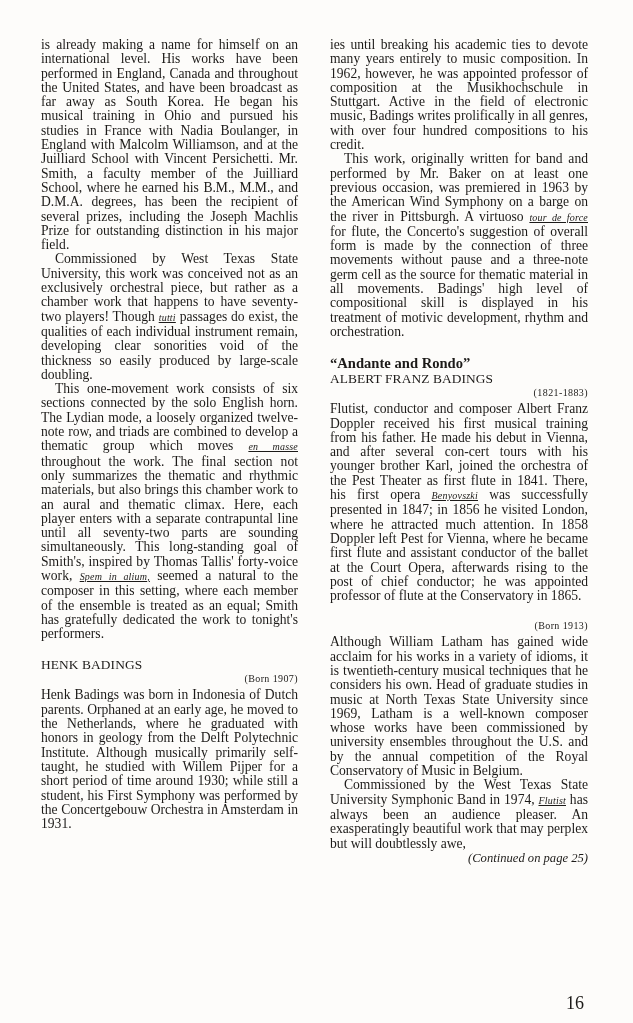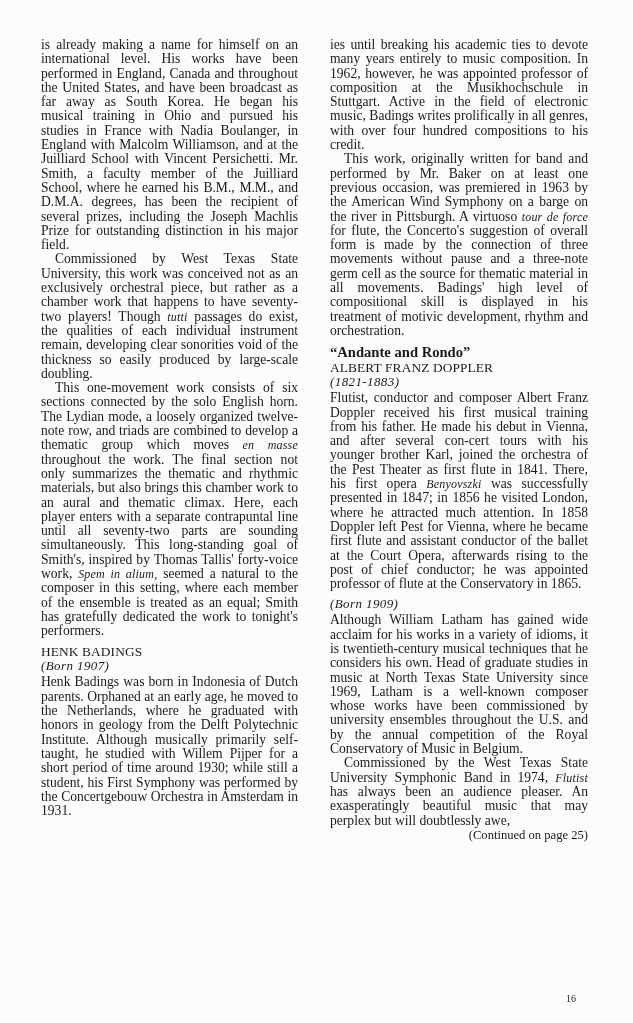"tour de force" .col em { font-size: 12px -> 10px; text-decoration: none -> underline }
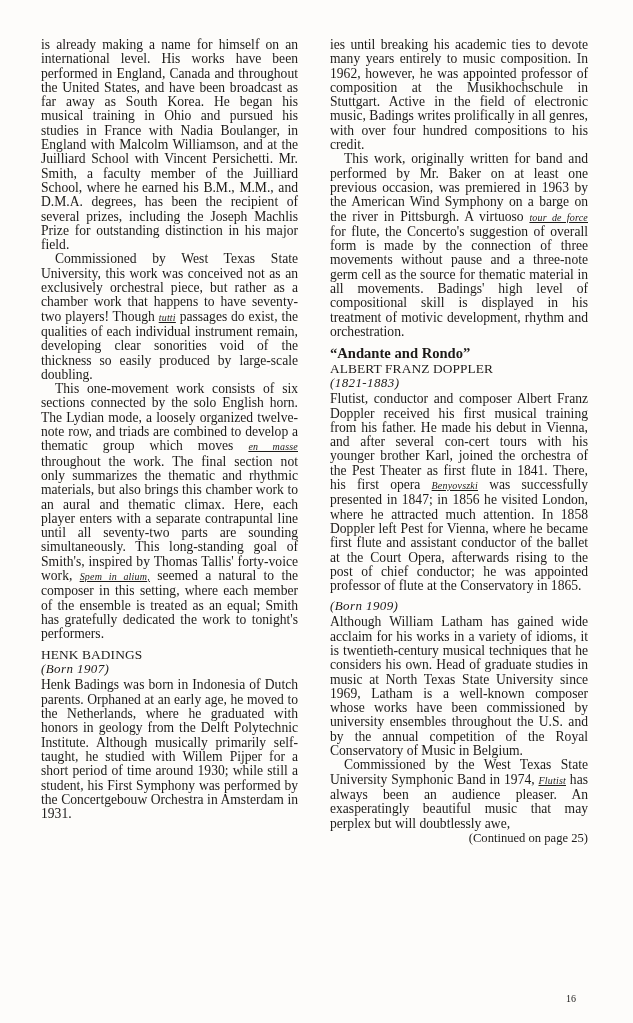"“Andante and Rondo”" .piece { margin-top: 6px -> 16px }
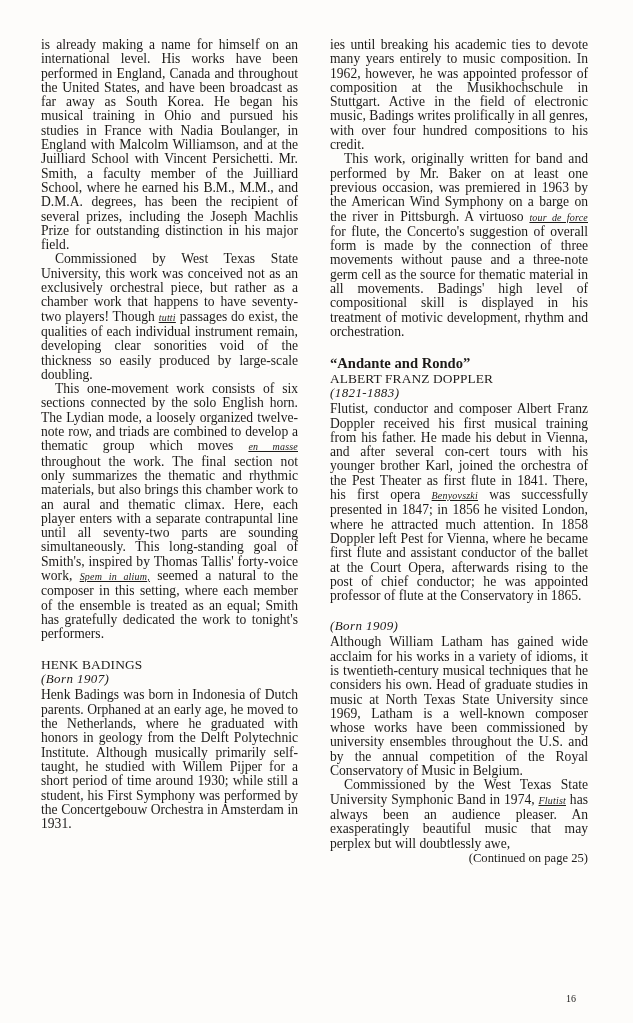"ALBERT FRANZ DOPPLER" div.composer { text: DOPPLER -> BADINGS }
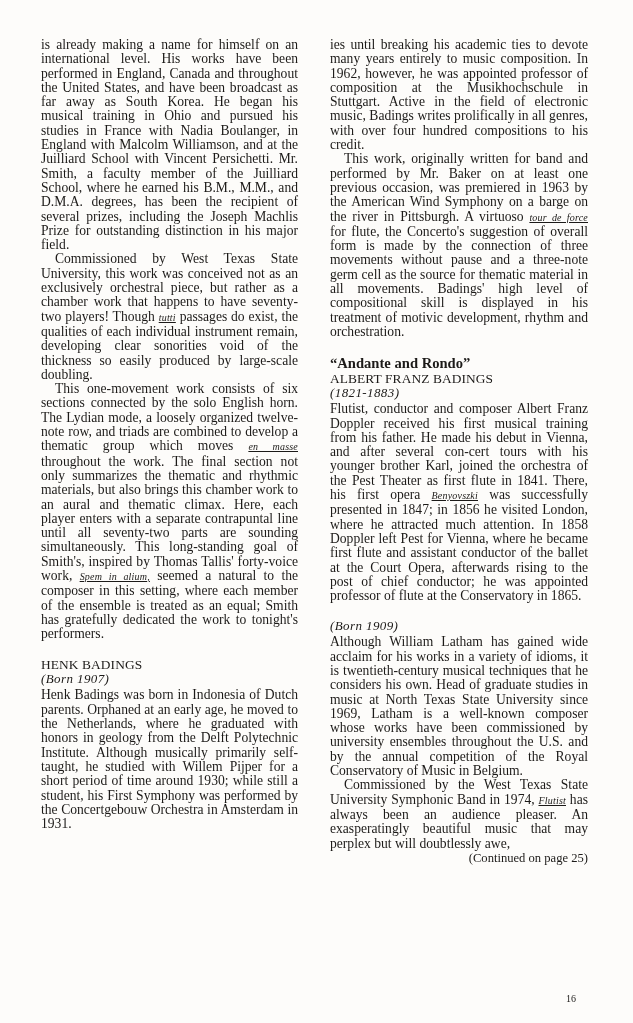"(1821-1883)" .dates { font-size: 13px -> 10px; font-style: italic -> none; text-align: left -> right }
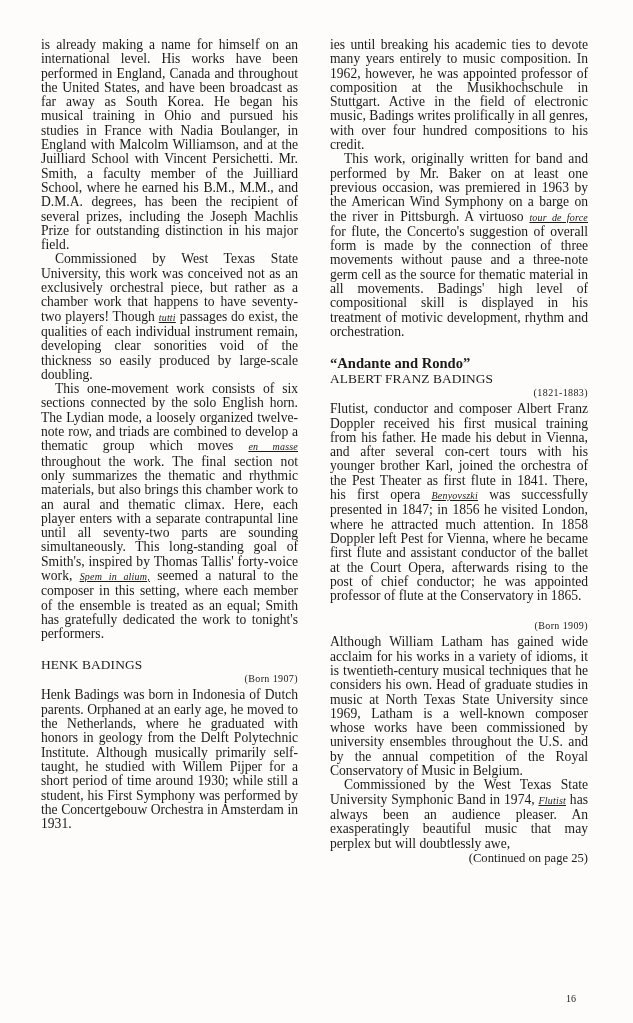"(Born 1909)" div.dates { text: 1909 -> 1913 }
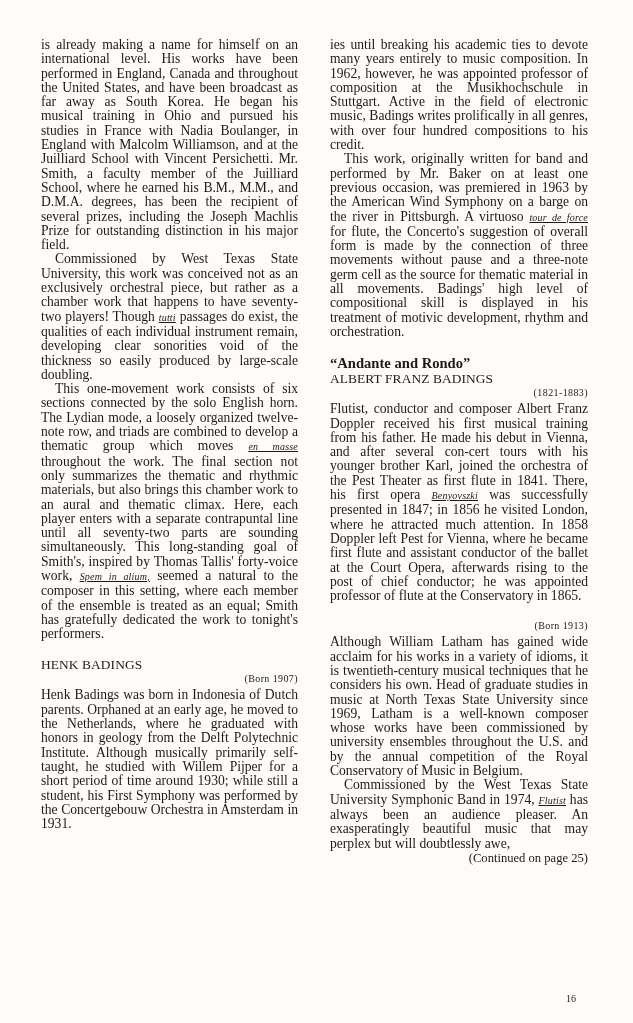"has always been an audience" span { text: music -> work }
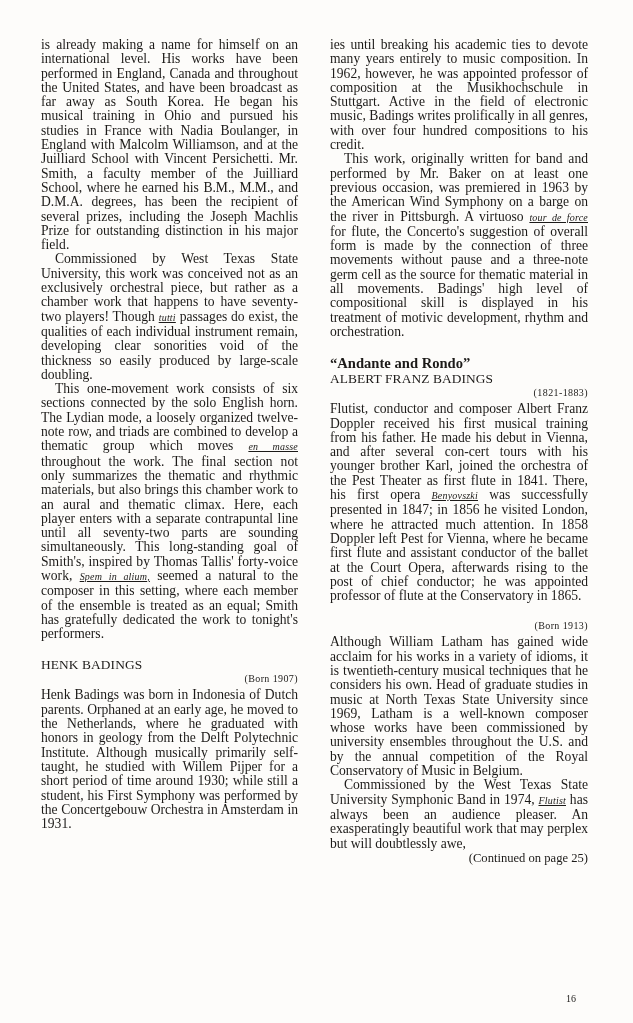"(Continued on page 25)" .continued { font-style: none -> italic }
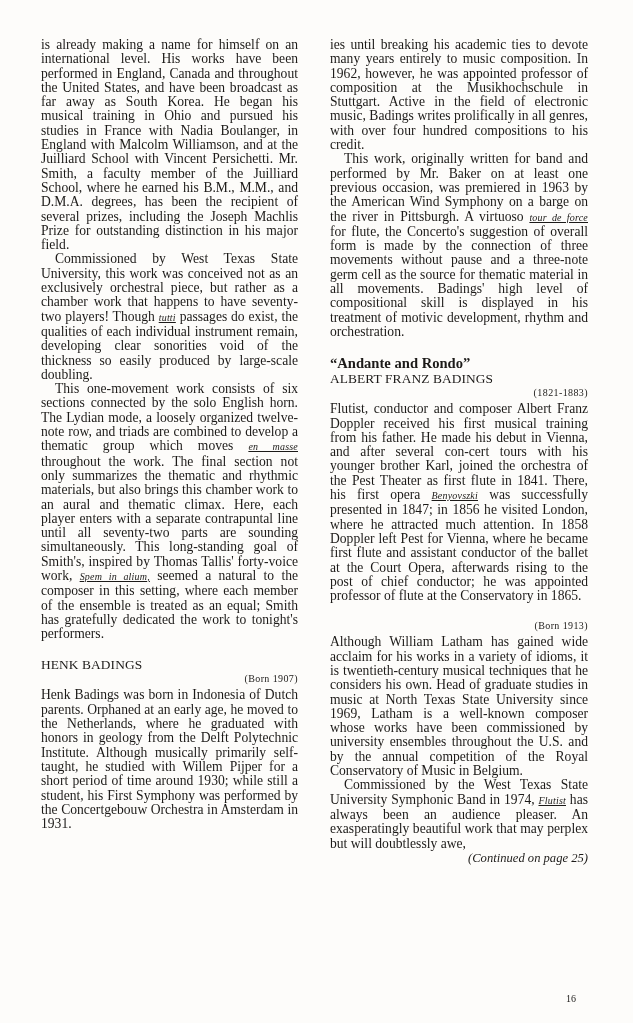"16" .page-number { font-size: 10px -> 18px }
